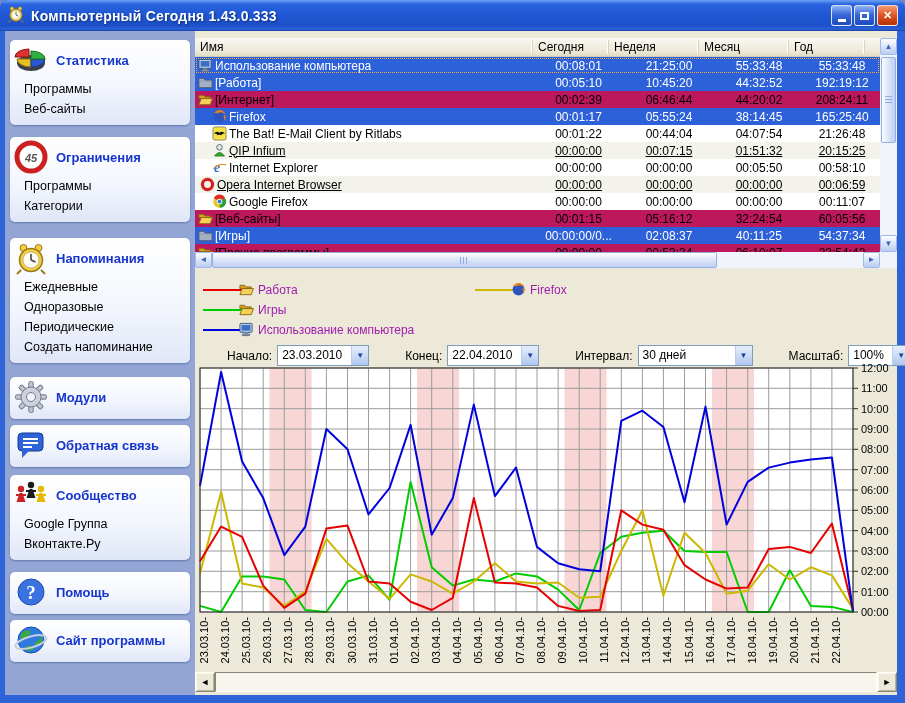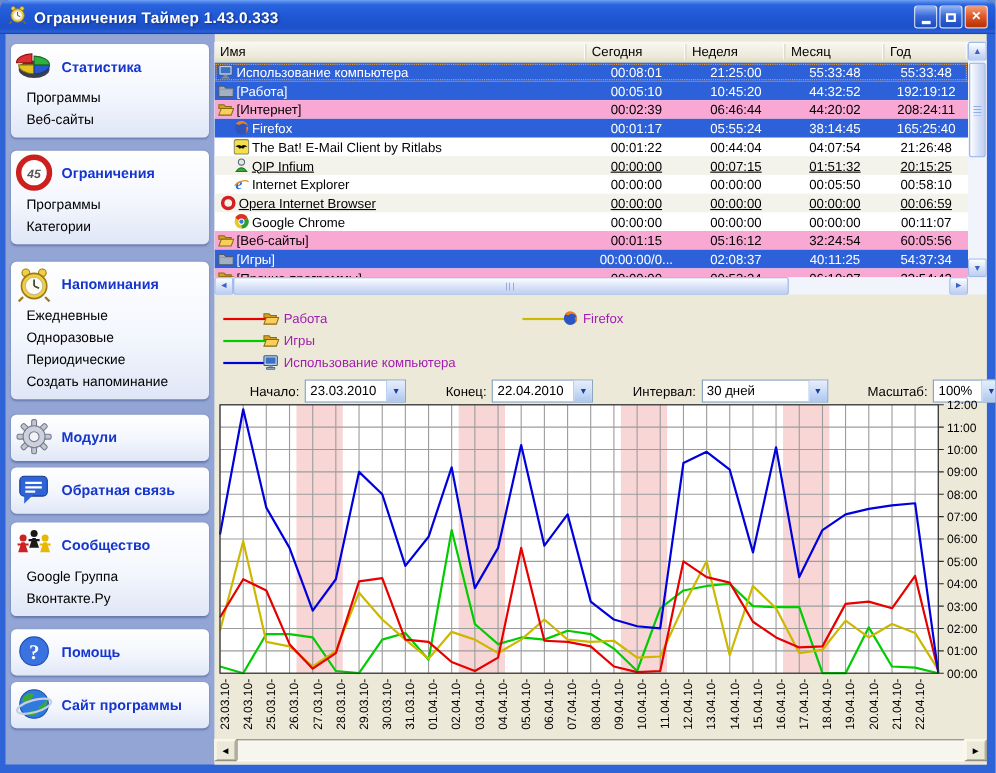"Ограничения Таймер 1.43.0.333" span.title { text: Ограничения Таймер -> Компьютерный Сегодня }
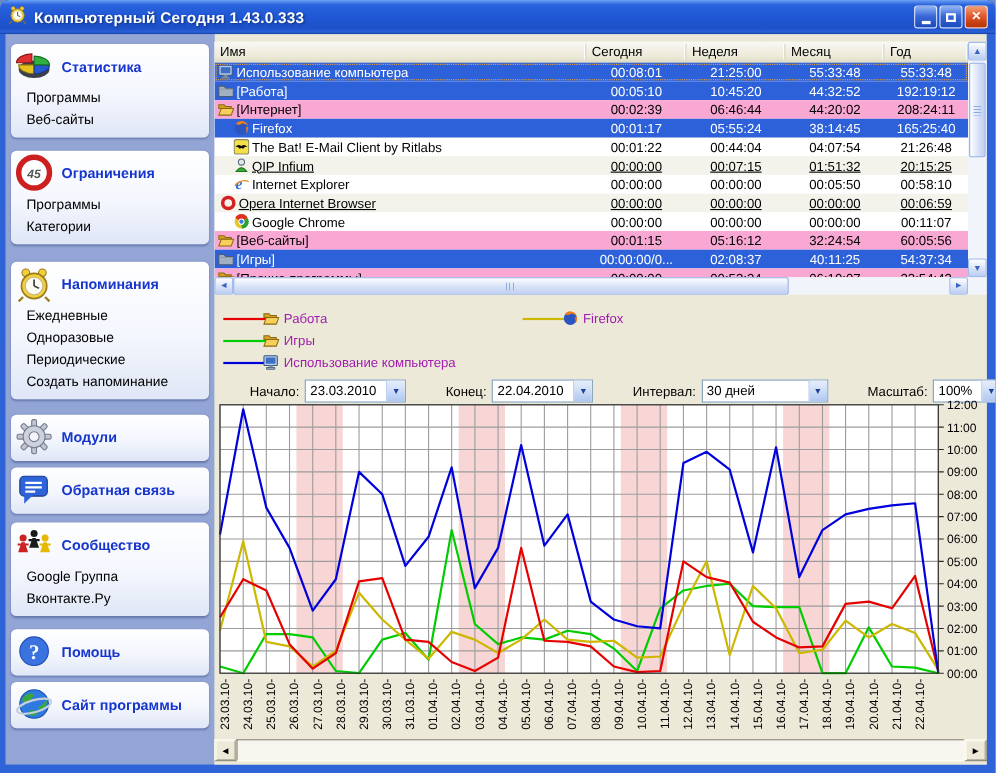"Сегодня" div.th { width: 91px -> 76px }
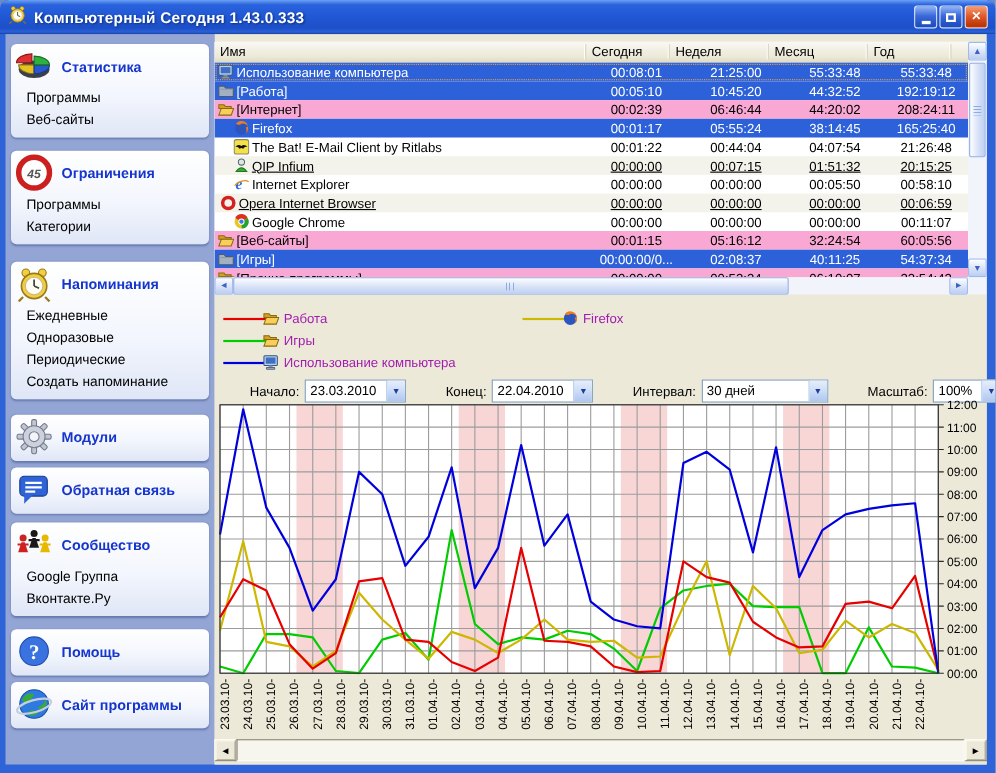"[Интернет]" .row-cat { background: #f9a8d4 -> #be185d }
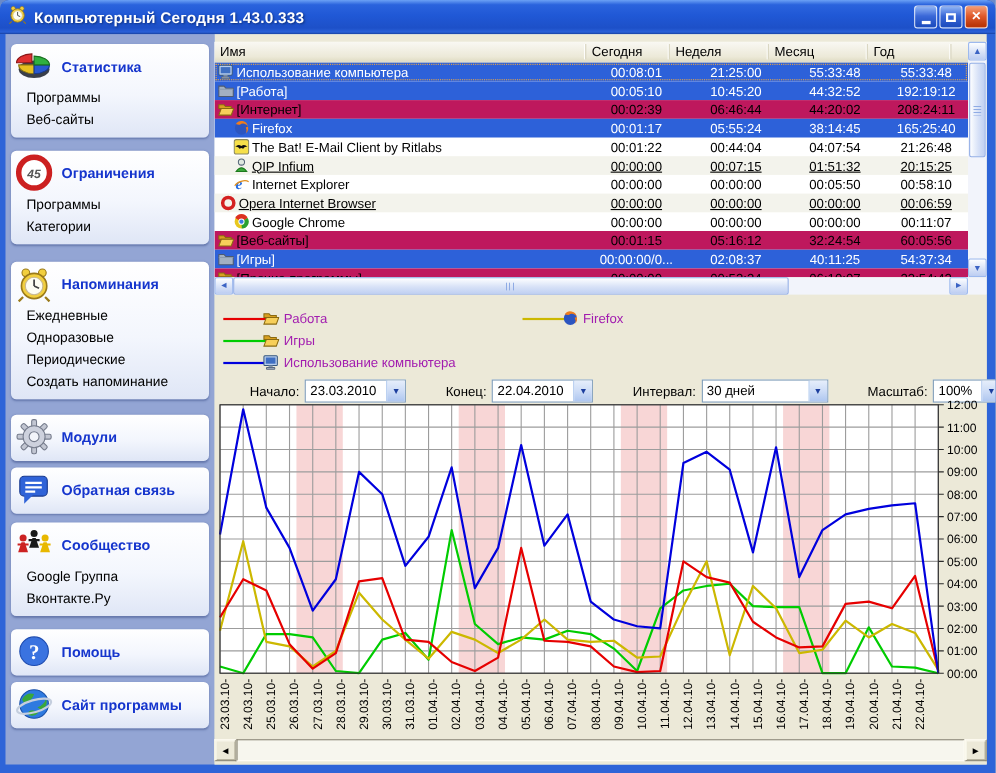"Google Chrome" span { text: Chrome -> Firefox }
